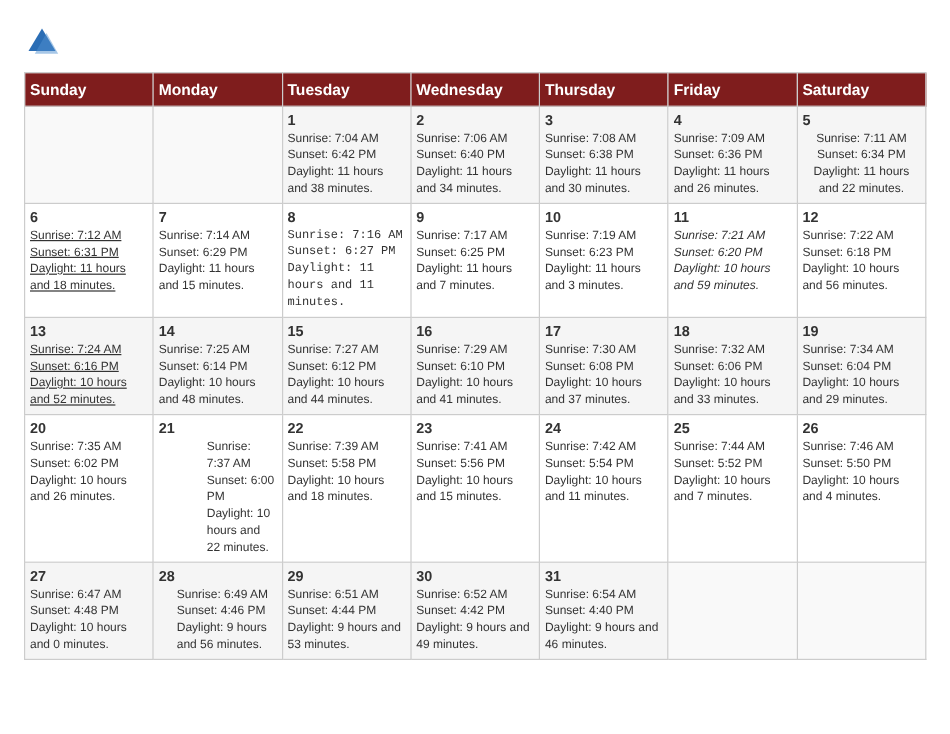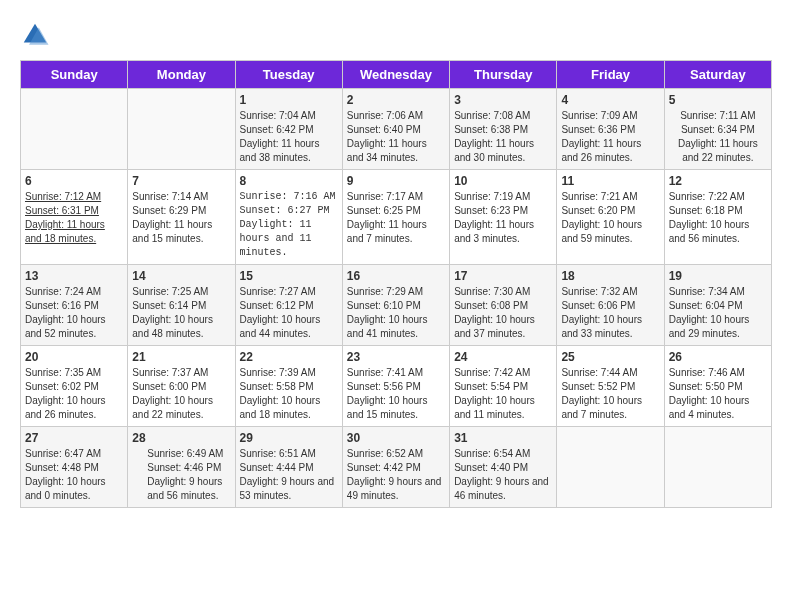"Sunday" thead tr th { background-color: #6d28d9 -> #7f1d1d; text-align: center -> left }
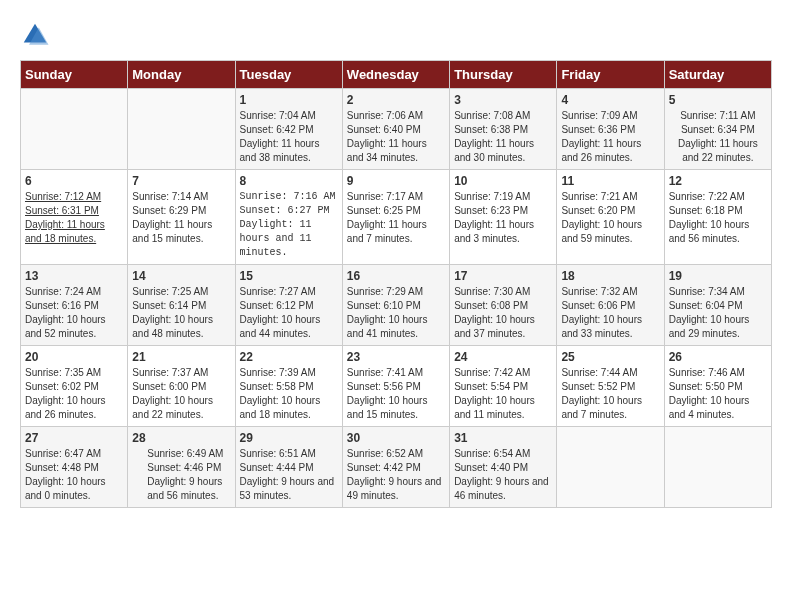"Sunrise: 7:21 AM" div.day-info { font-style: none -> italic }
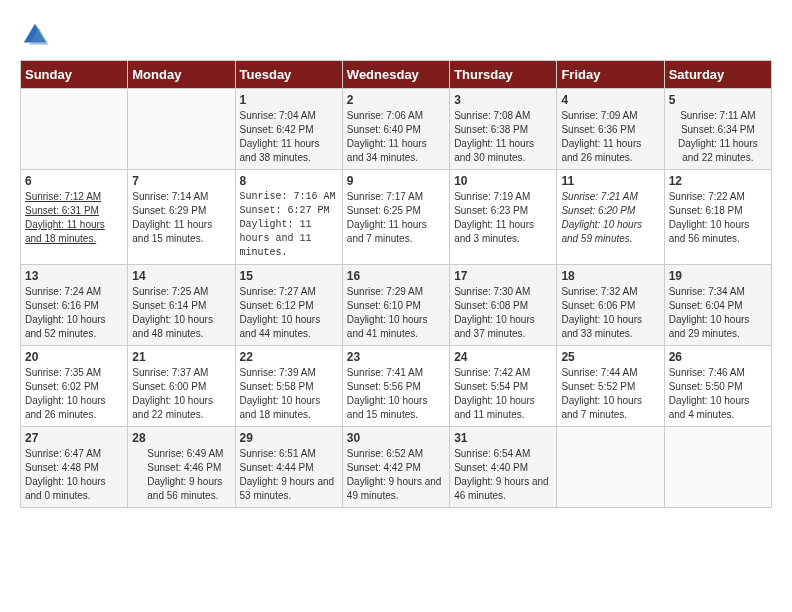"Sunrise: 7:24 AM" div.day-info { text-decoration: none -> underline }
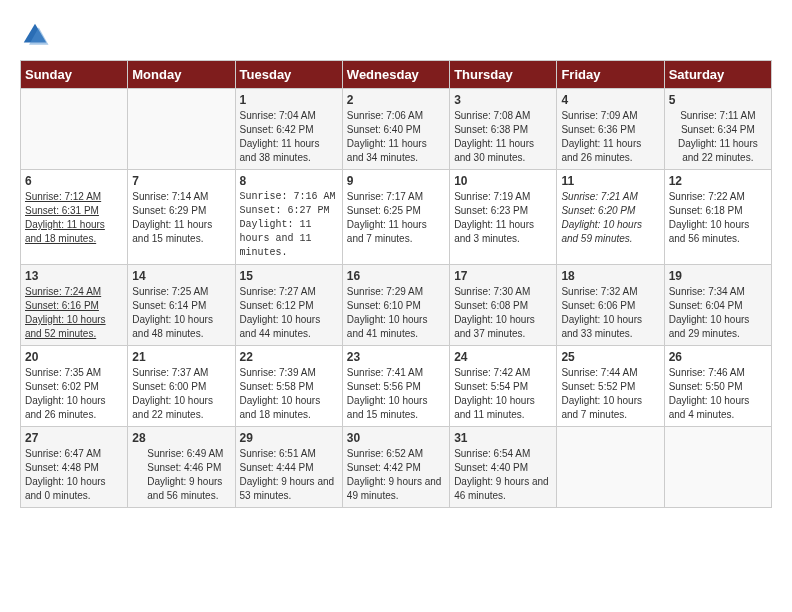"Sunrise: 7:37 AM" div.day-info { margin-left: none -> 40px }
